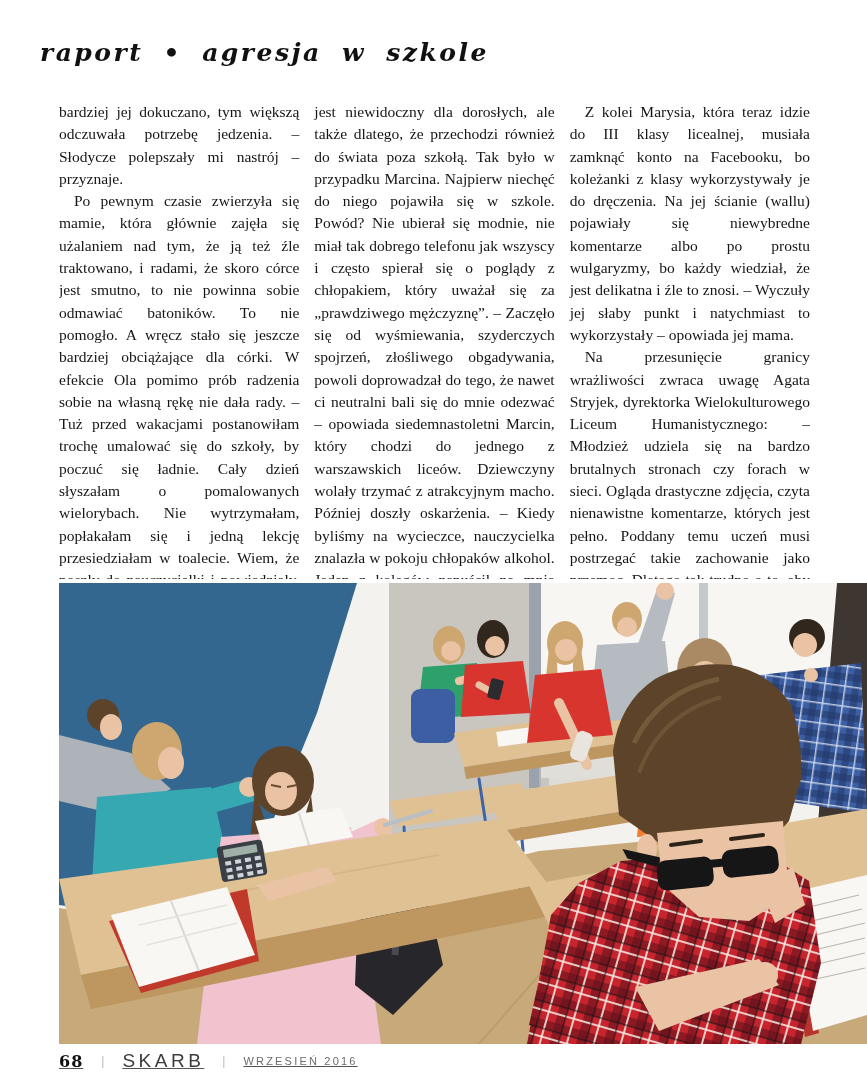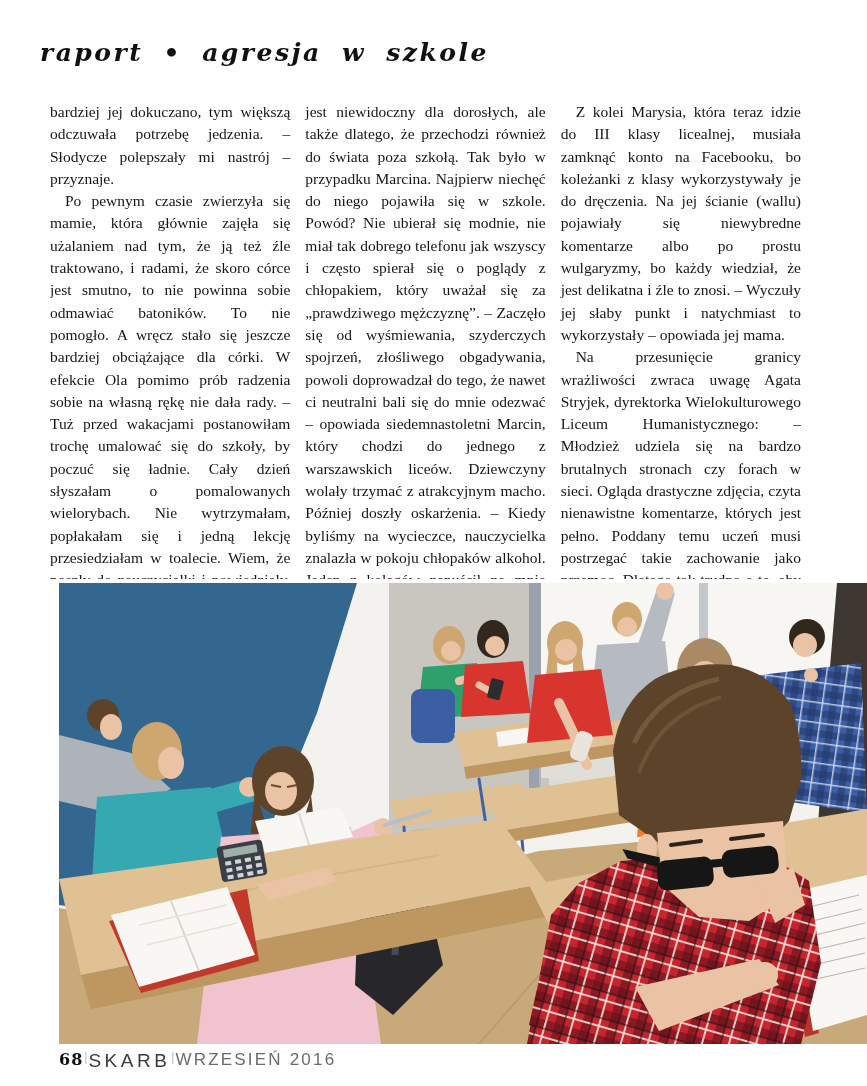"bardziej jej dokuczano, tym większą" .columns { left: 50px -> 59px }
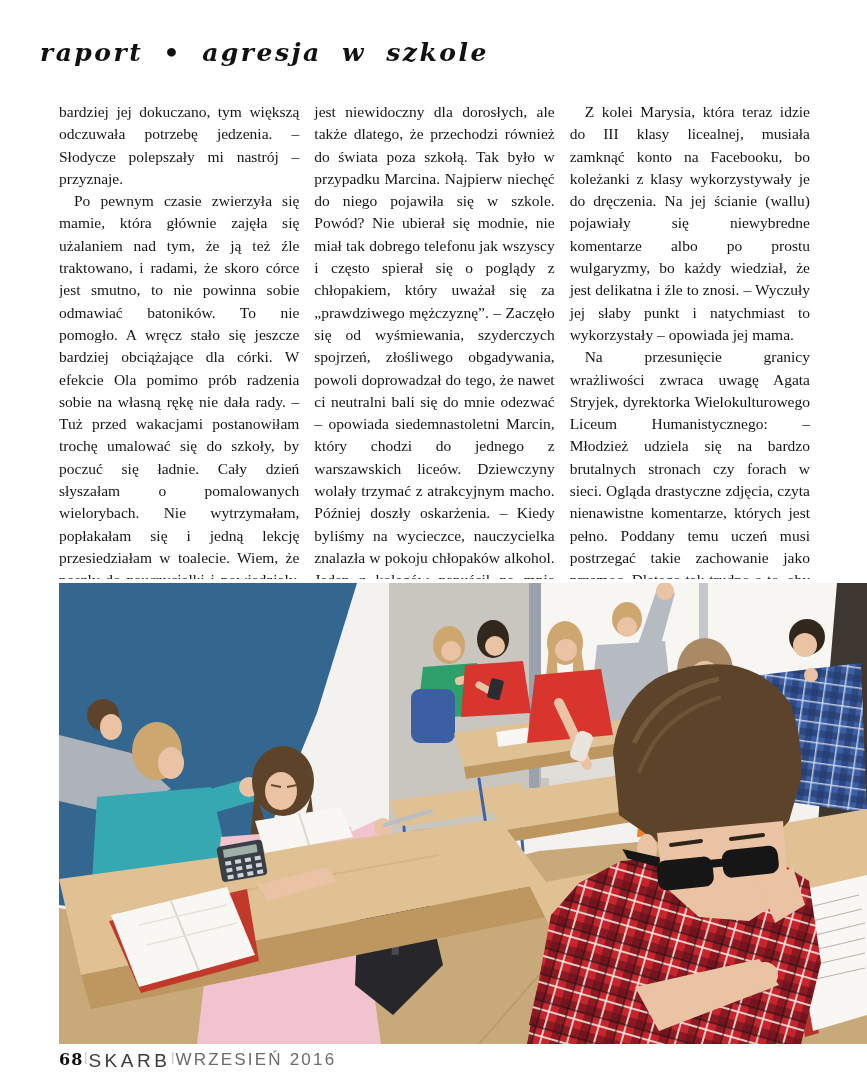"68" .footer { align-items: flex-start -> center; gap: 1px -> 18px; text-decoration: none -> underline }
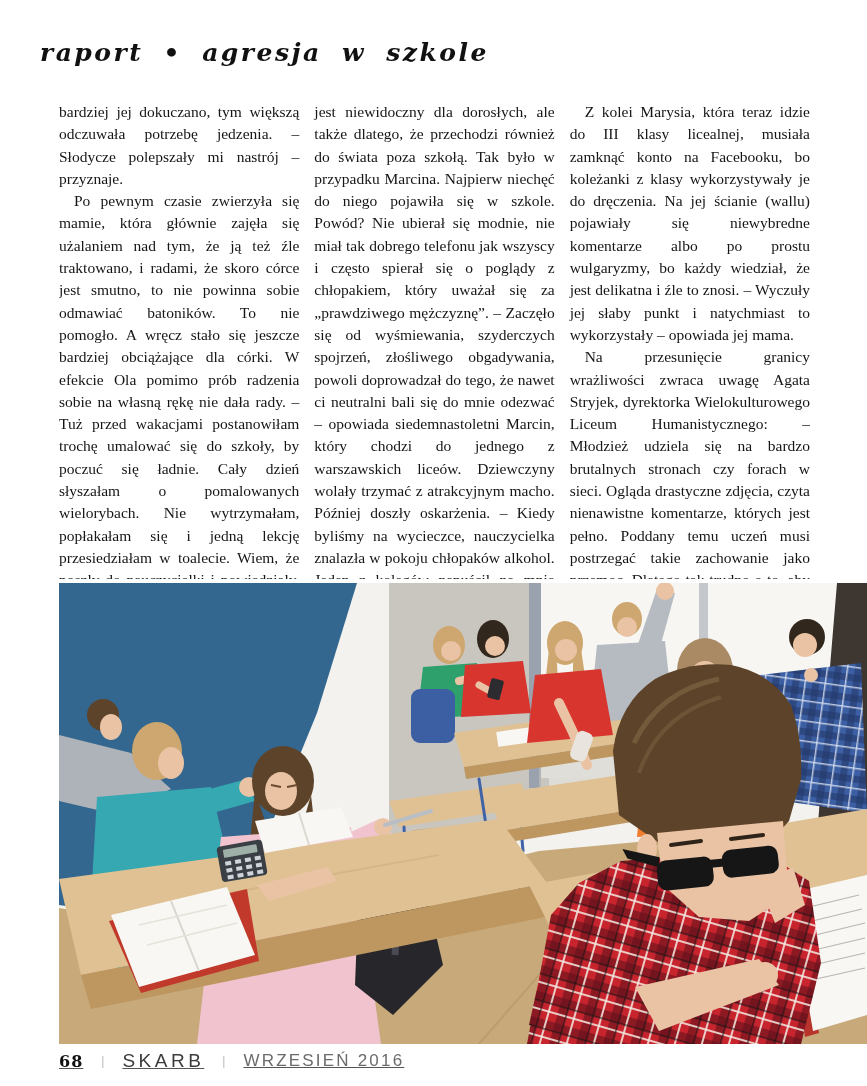"WRZESIEŃ 2016" .issue { font-size: 17px -> 11px }
